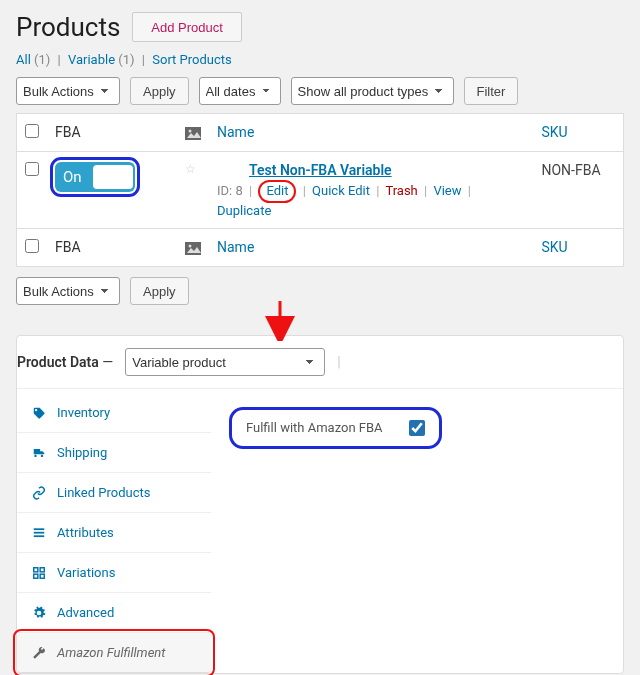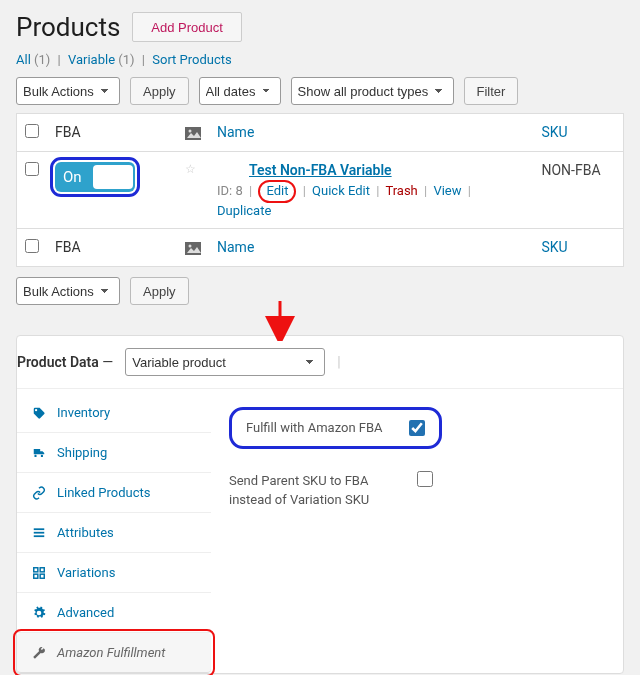"Send Parent SKU to FBA" div.fieldrow { html: <div> <span>Send Parent SKU to FBA instead of Variation SKU</span> <input> </div> -> none }
